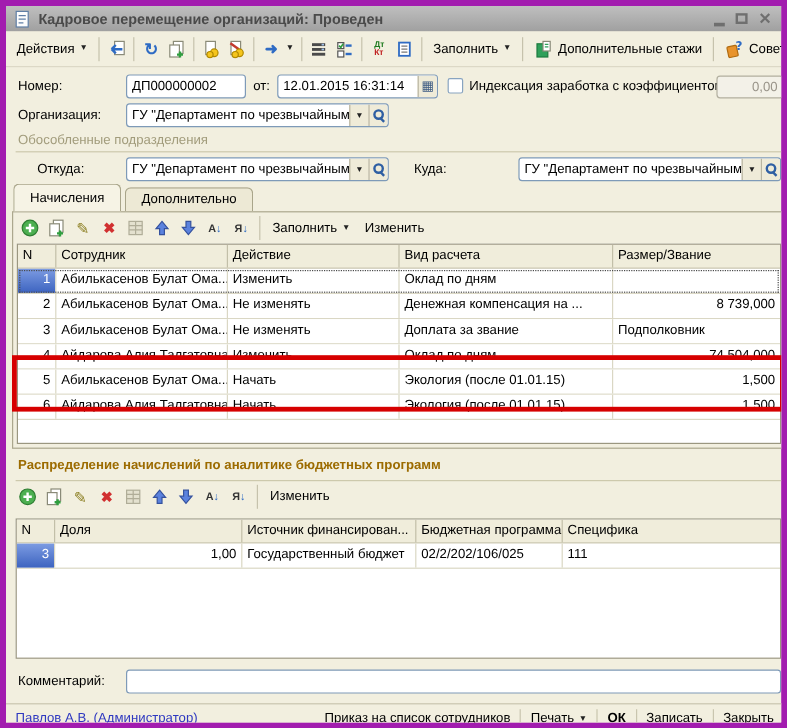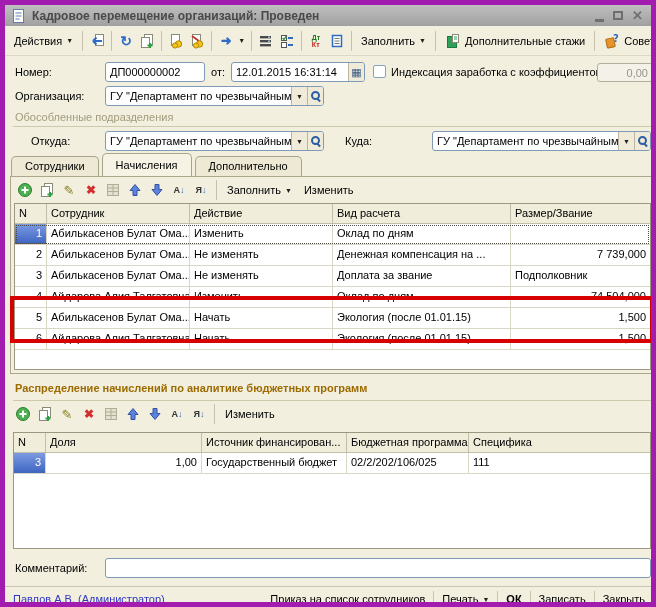"Сотрудники" span.tab { html: <span>Сотрудники</span> -> none }
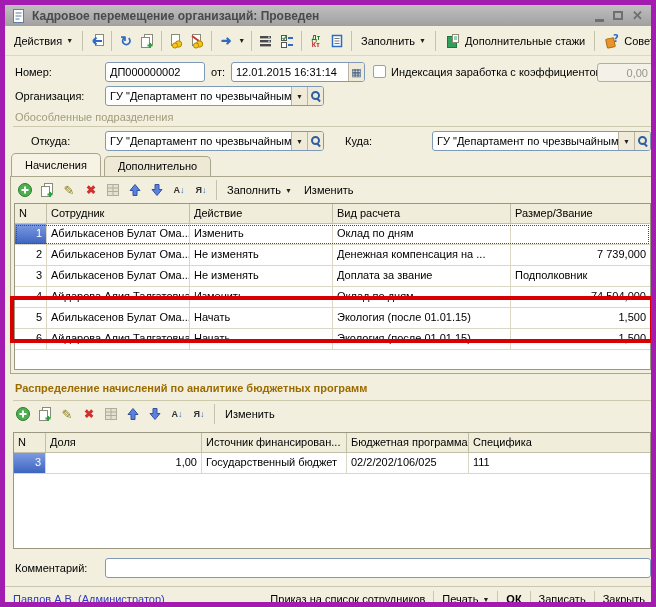"7 739,000" span.dcell { text: 7 739,000 -> 8 739,000 }
